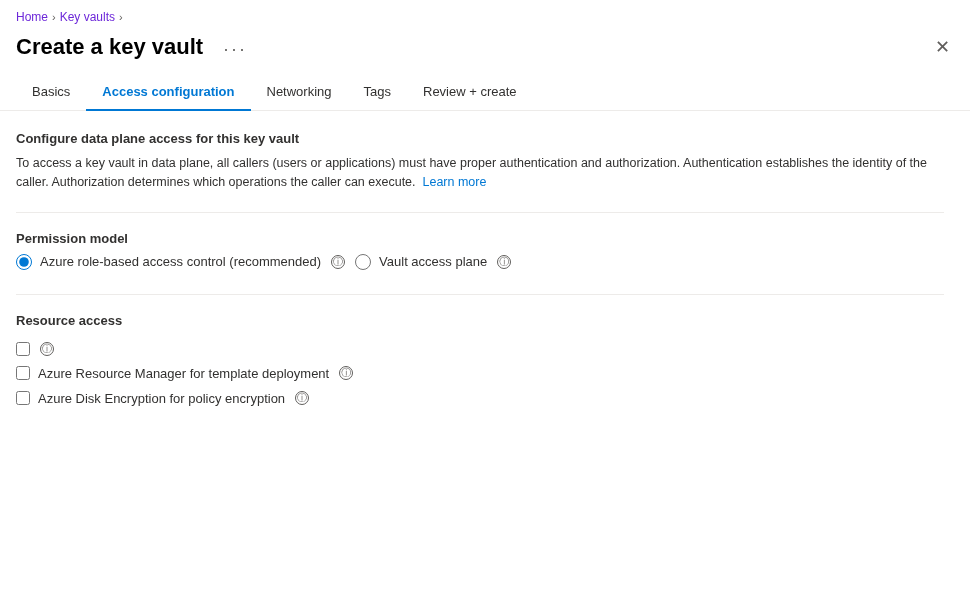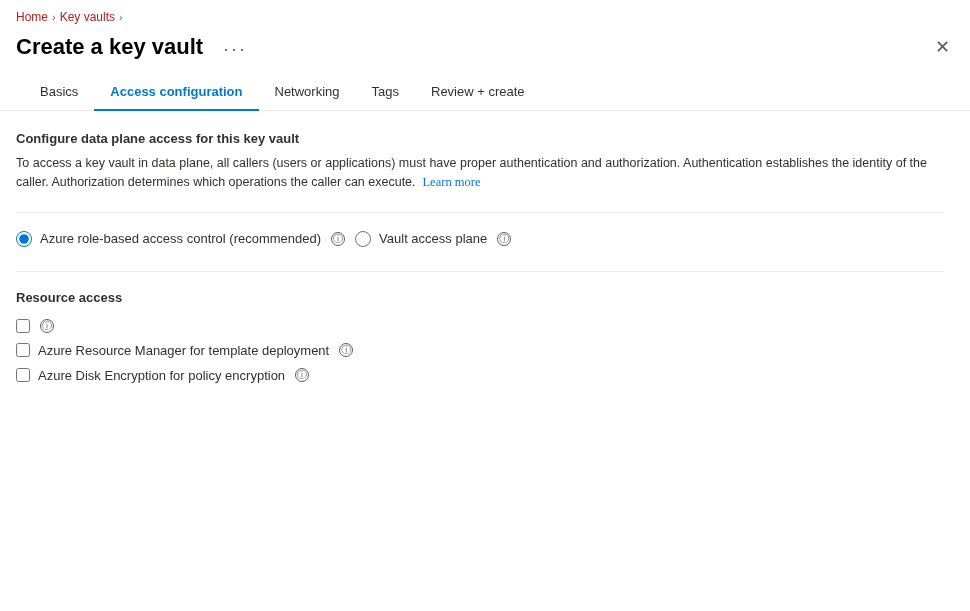"Home" .breadcrumb a { color: #b91c1c -> #6d28d9 }
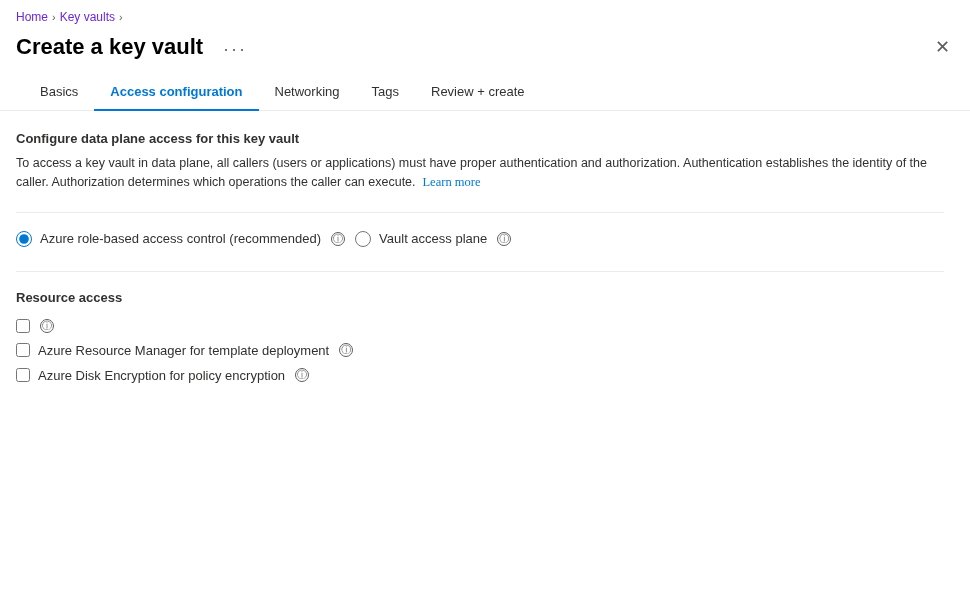"Basics" .tabs { padding: 0 24px -> 0 16px }
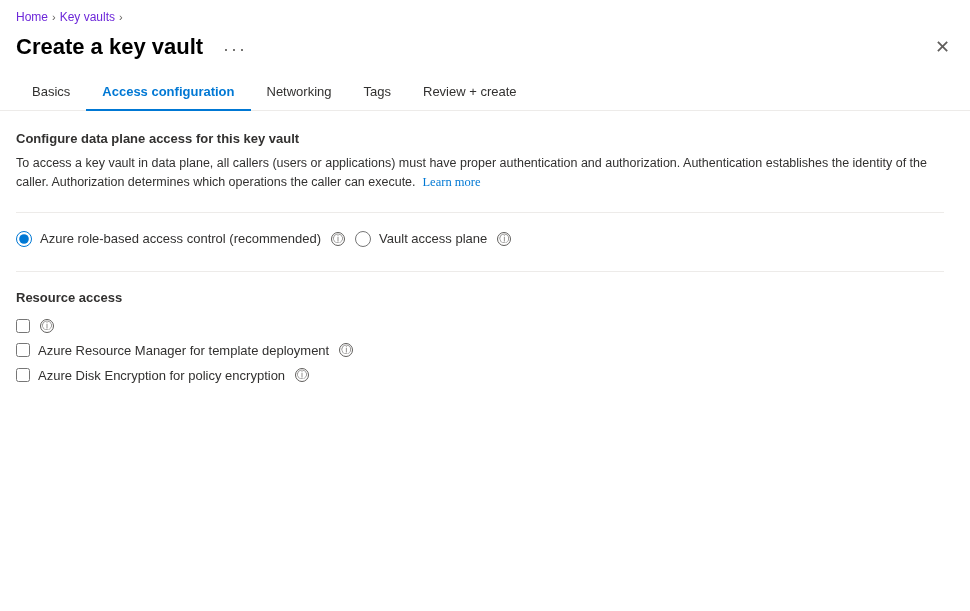"Learn more" .description a { font-family: Liberation Serif, serif -> none }
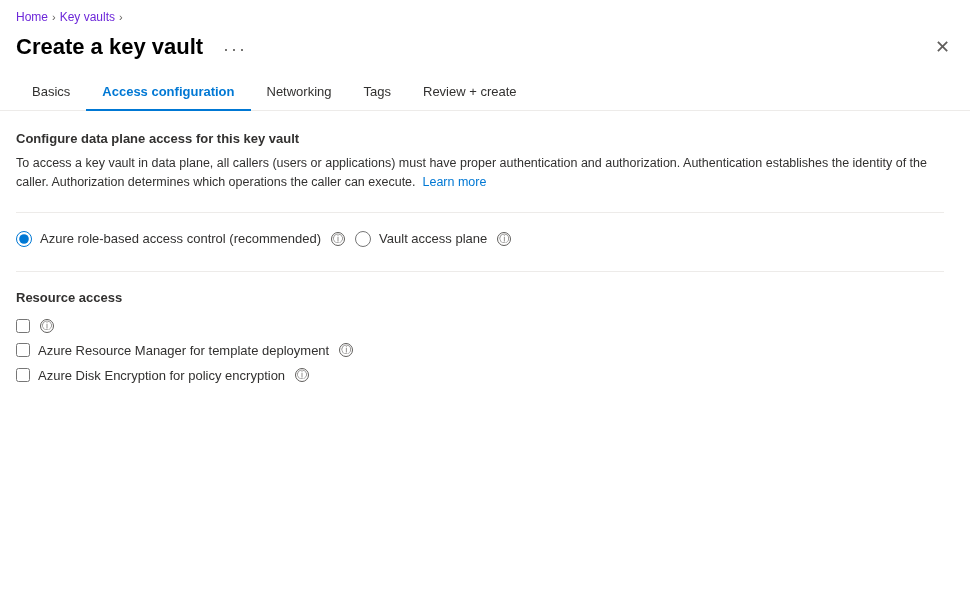"Permission model" div.section-title { html: none -> <div>Permission model</div> }
